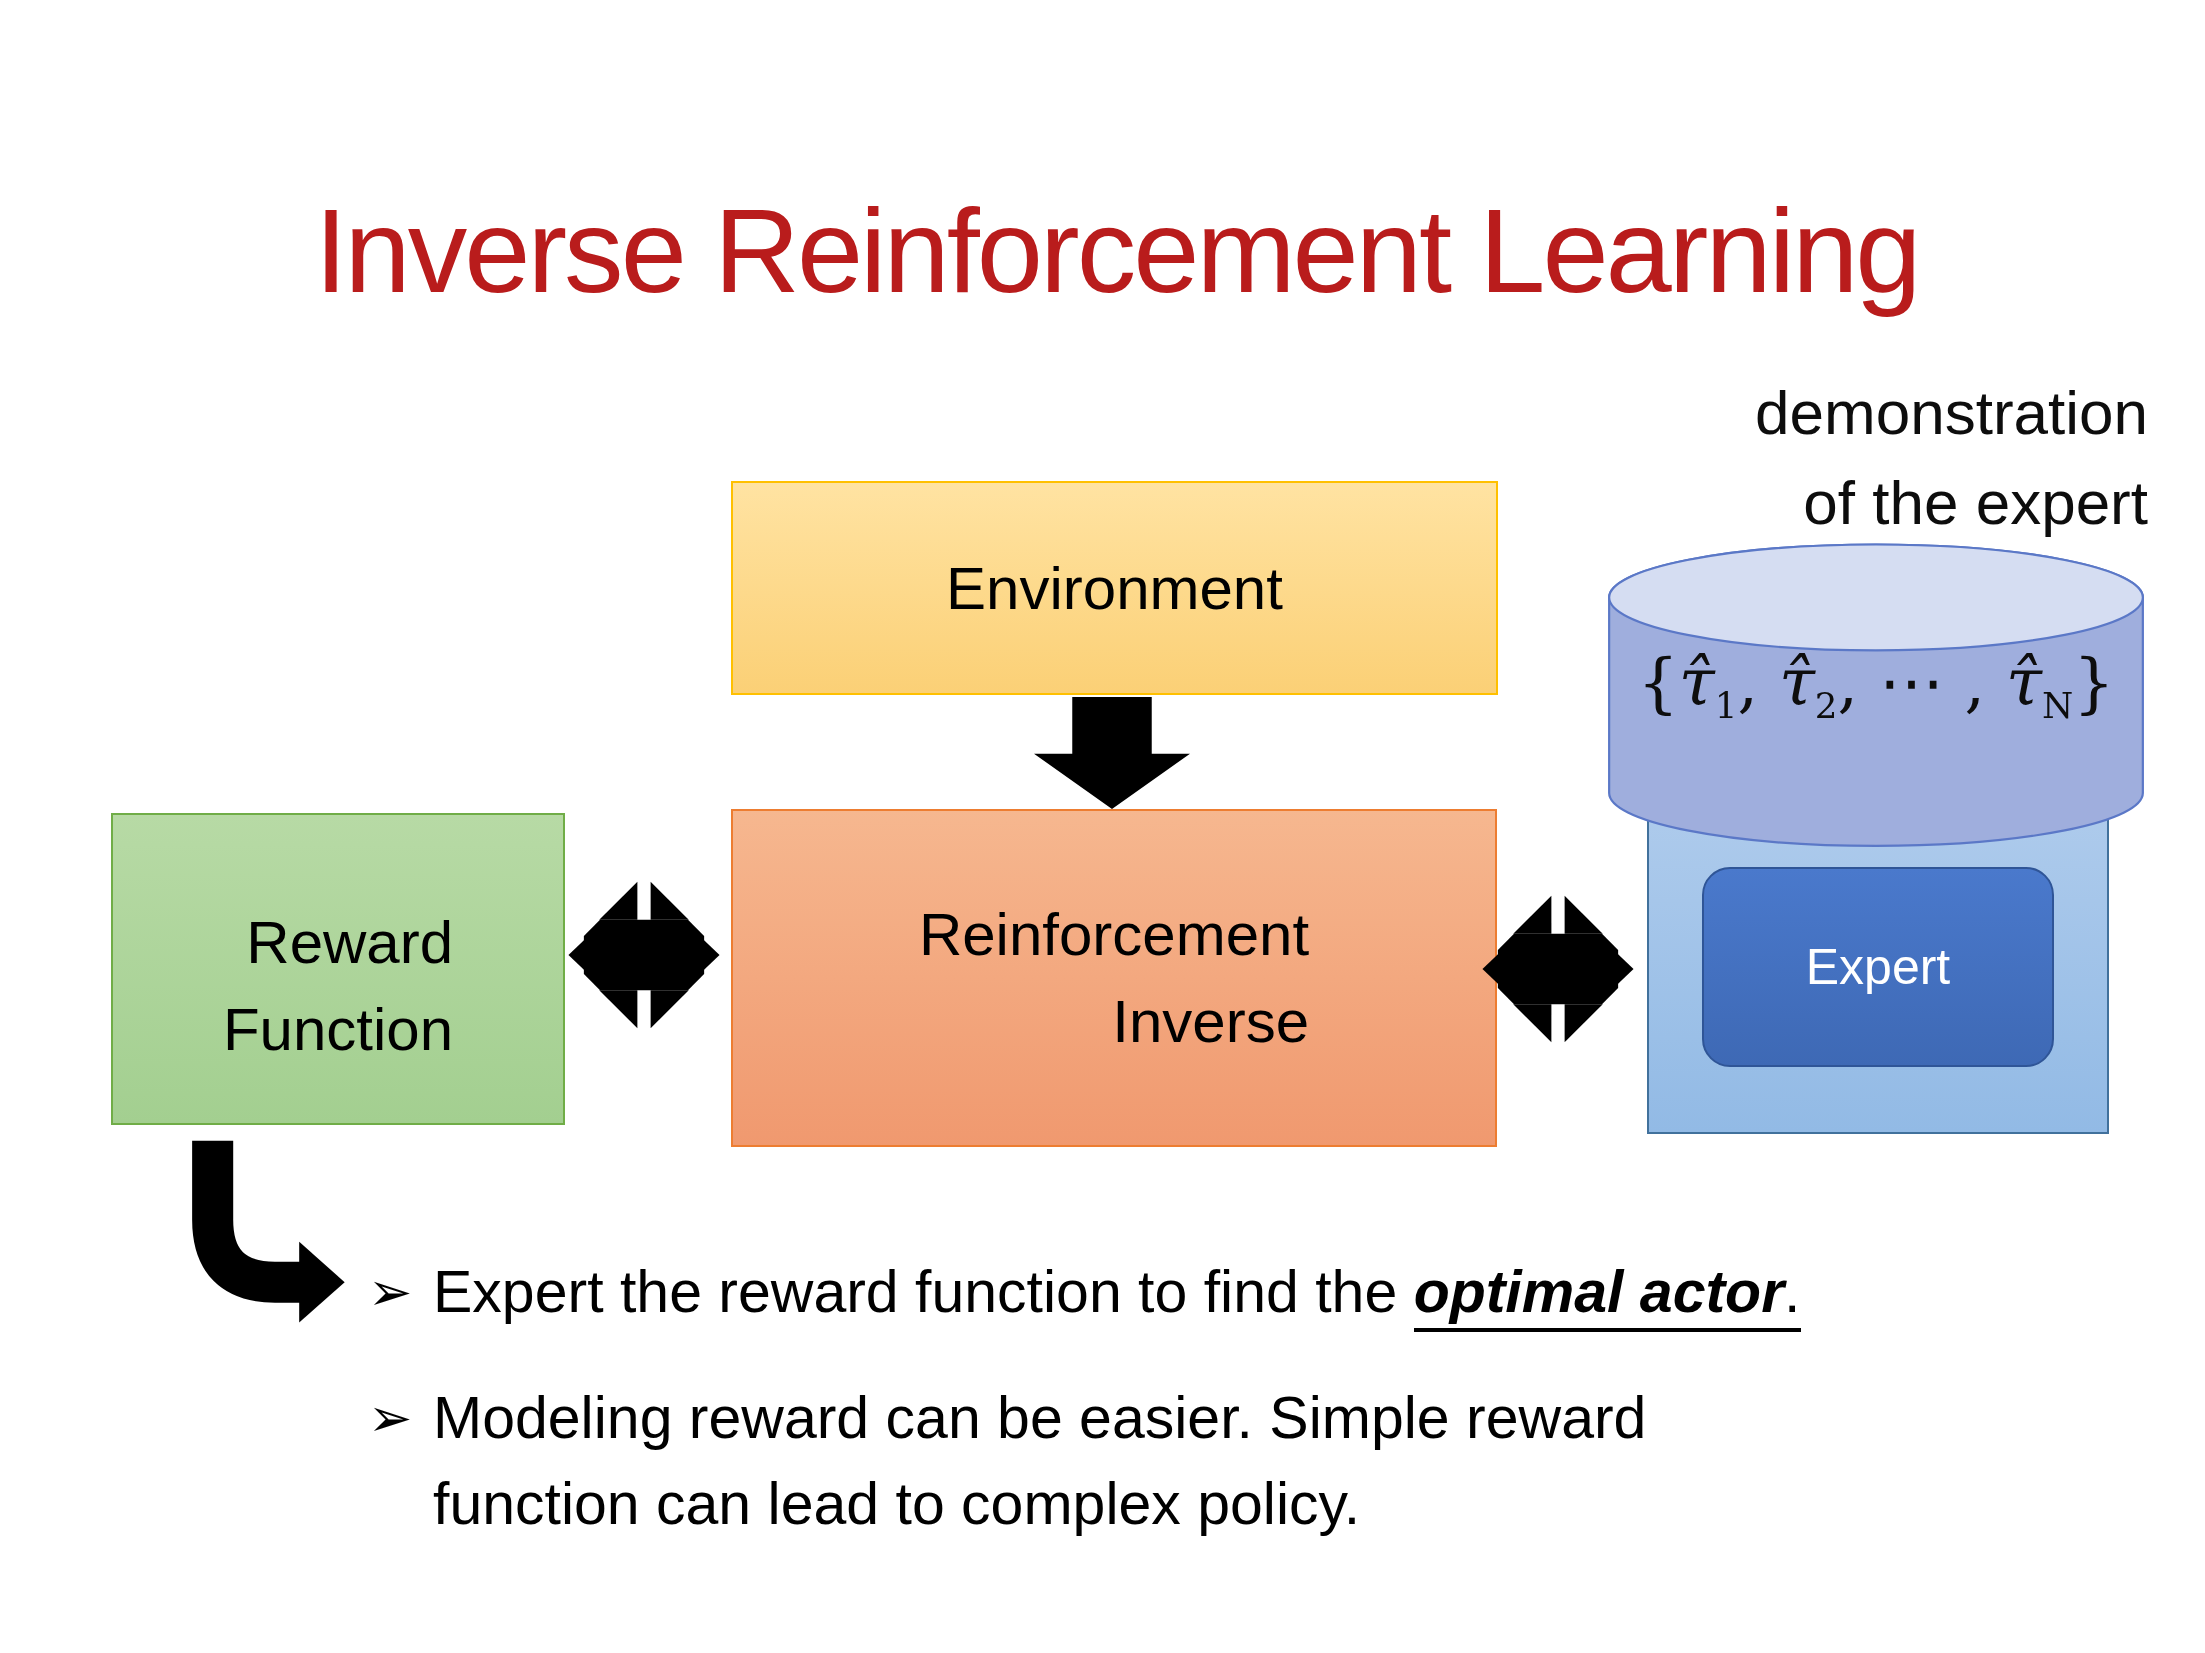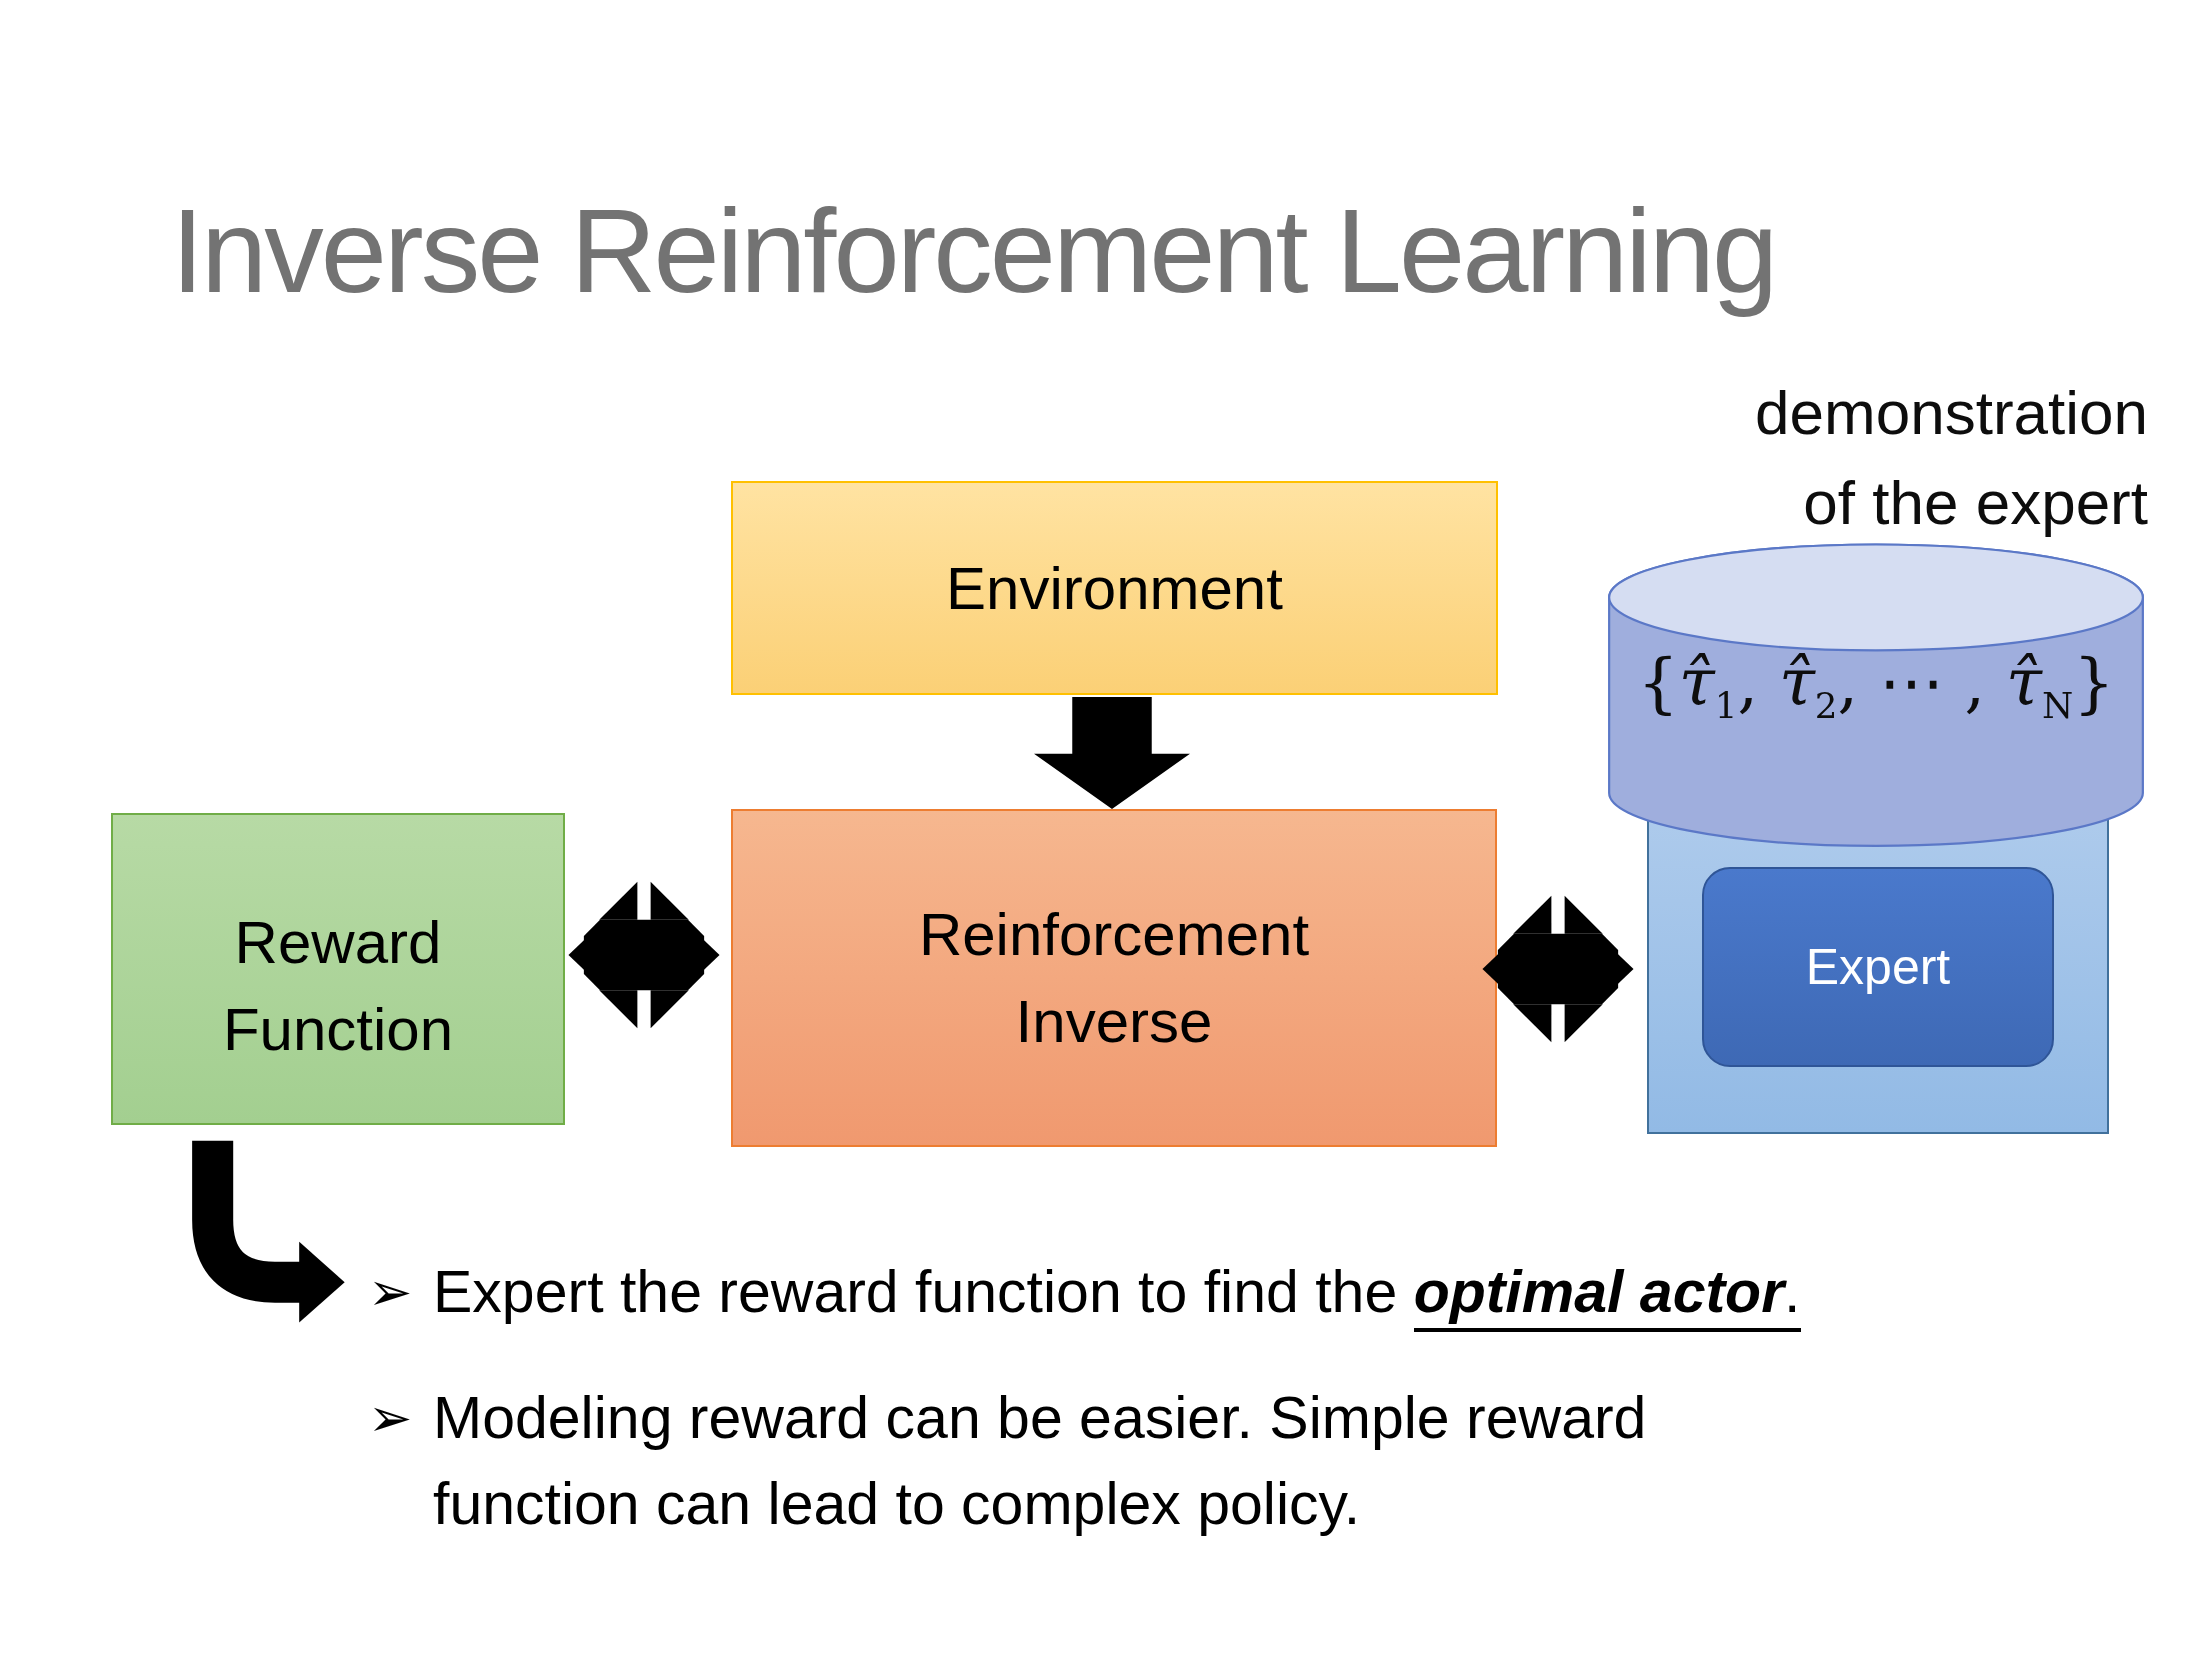"Inverse Reinforcement Learning" #title { color: #737373 -> #b91c1c; left: 171px -> 161px; text-align: none -> center }
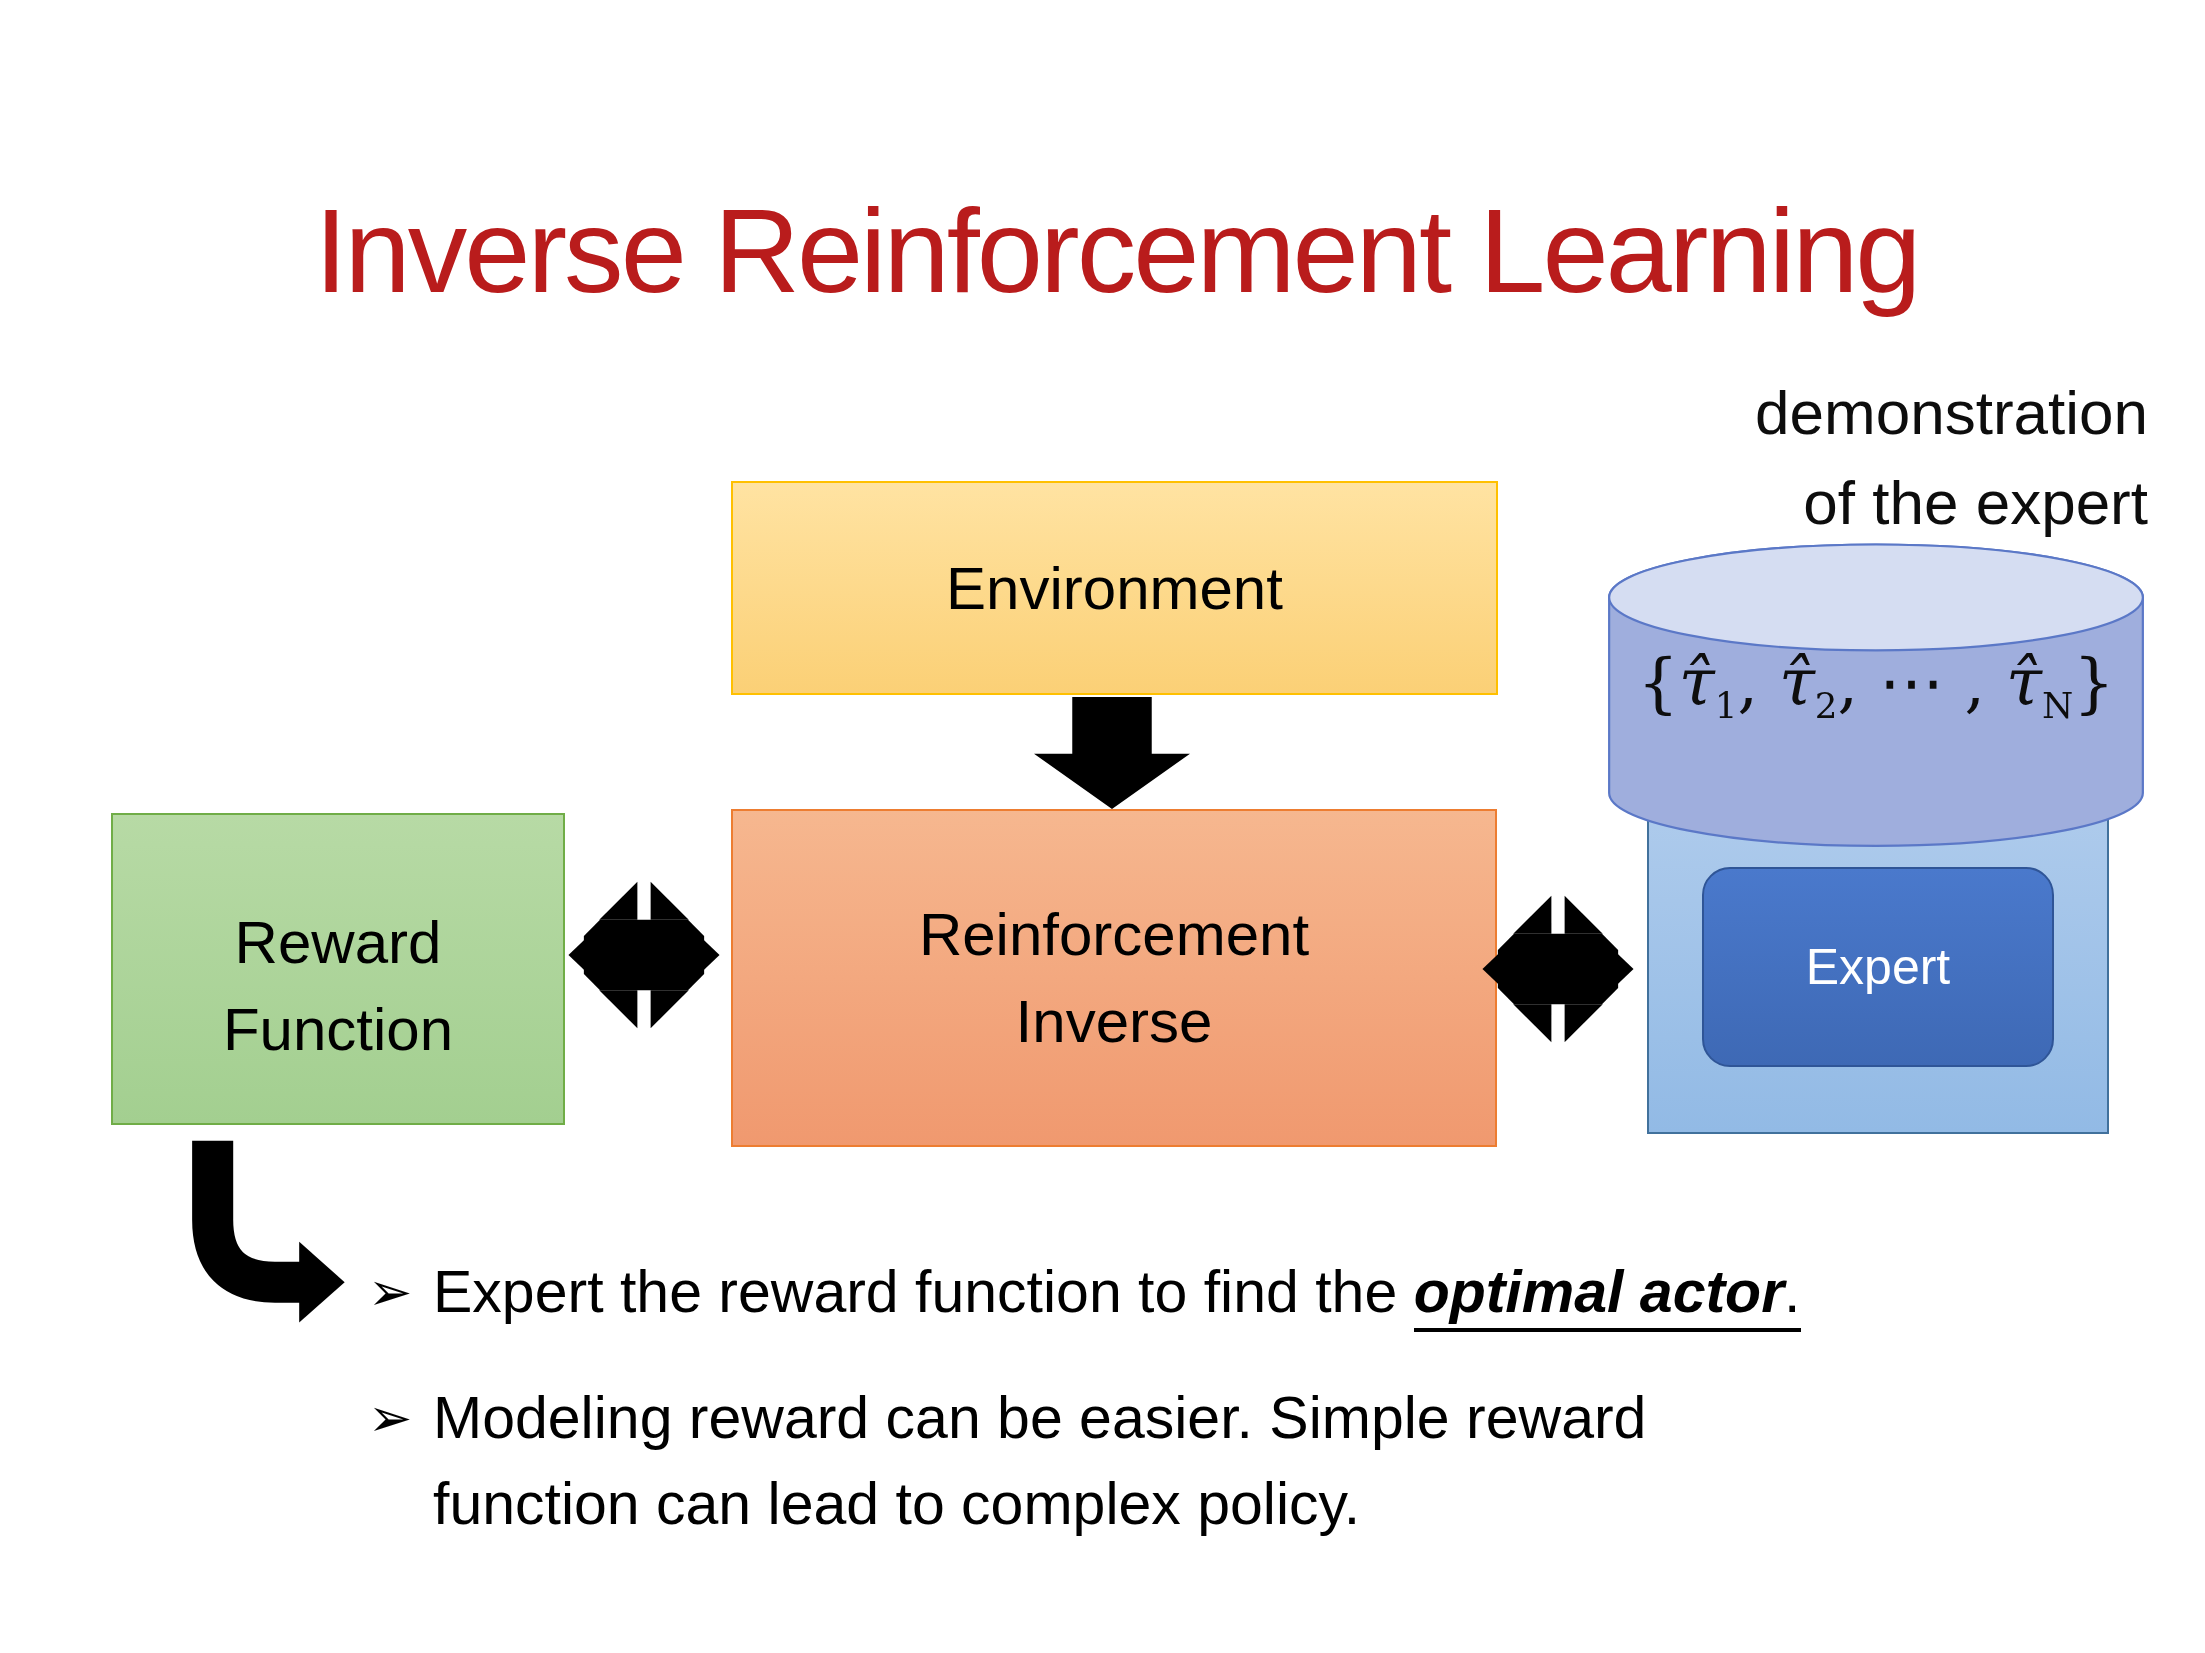"Environment" .box { text-align: center -> right }
